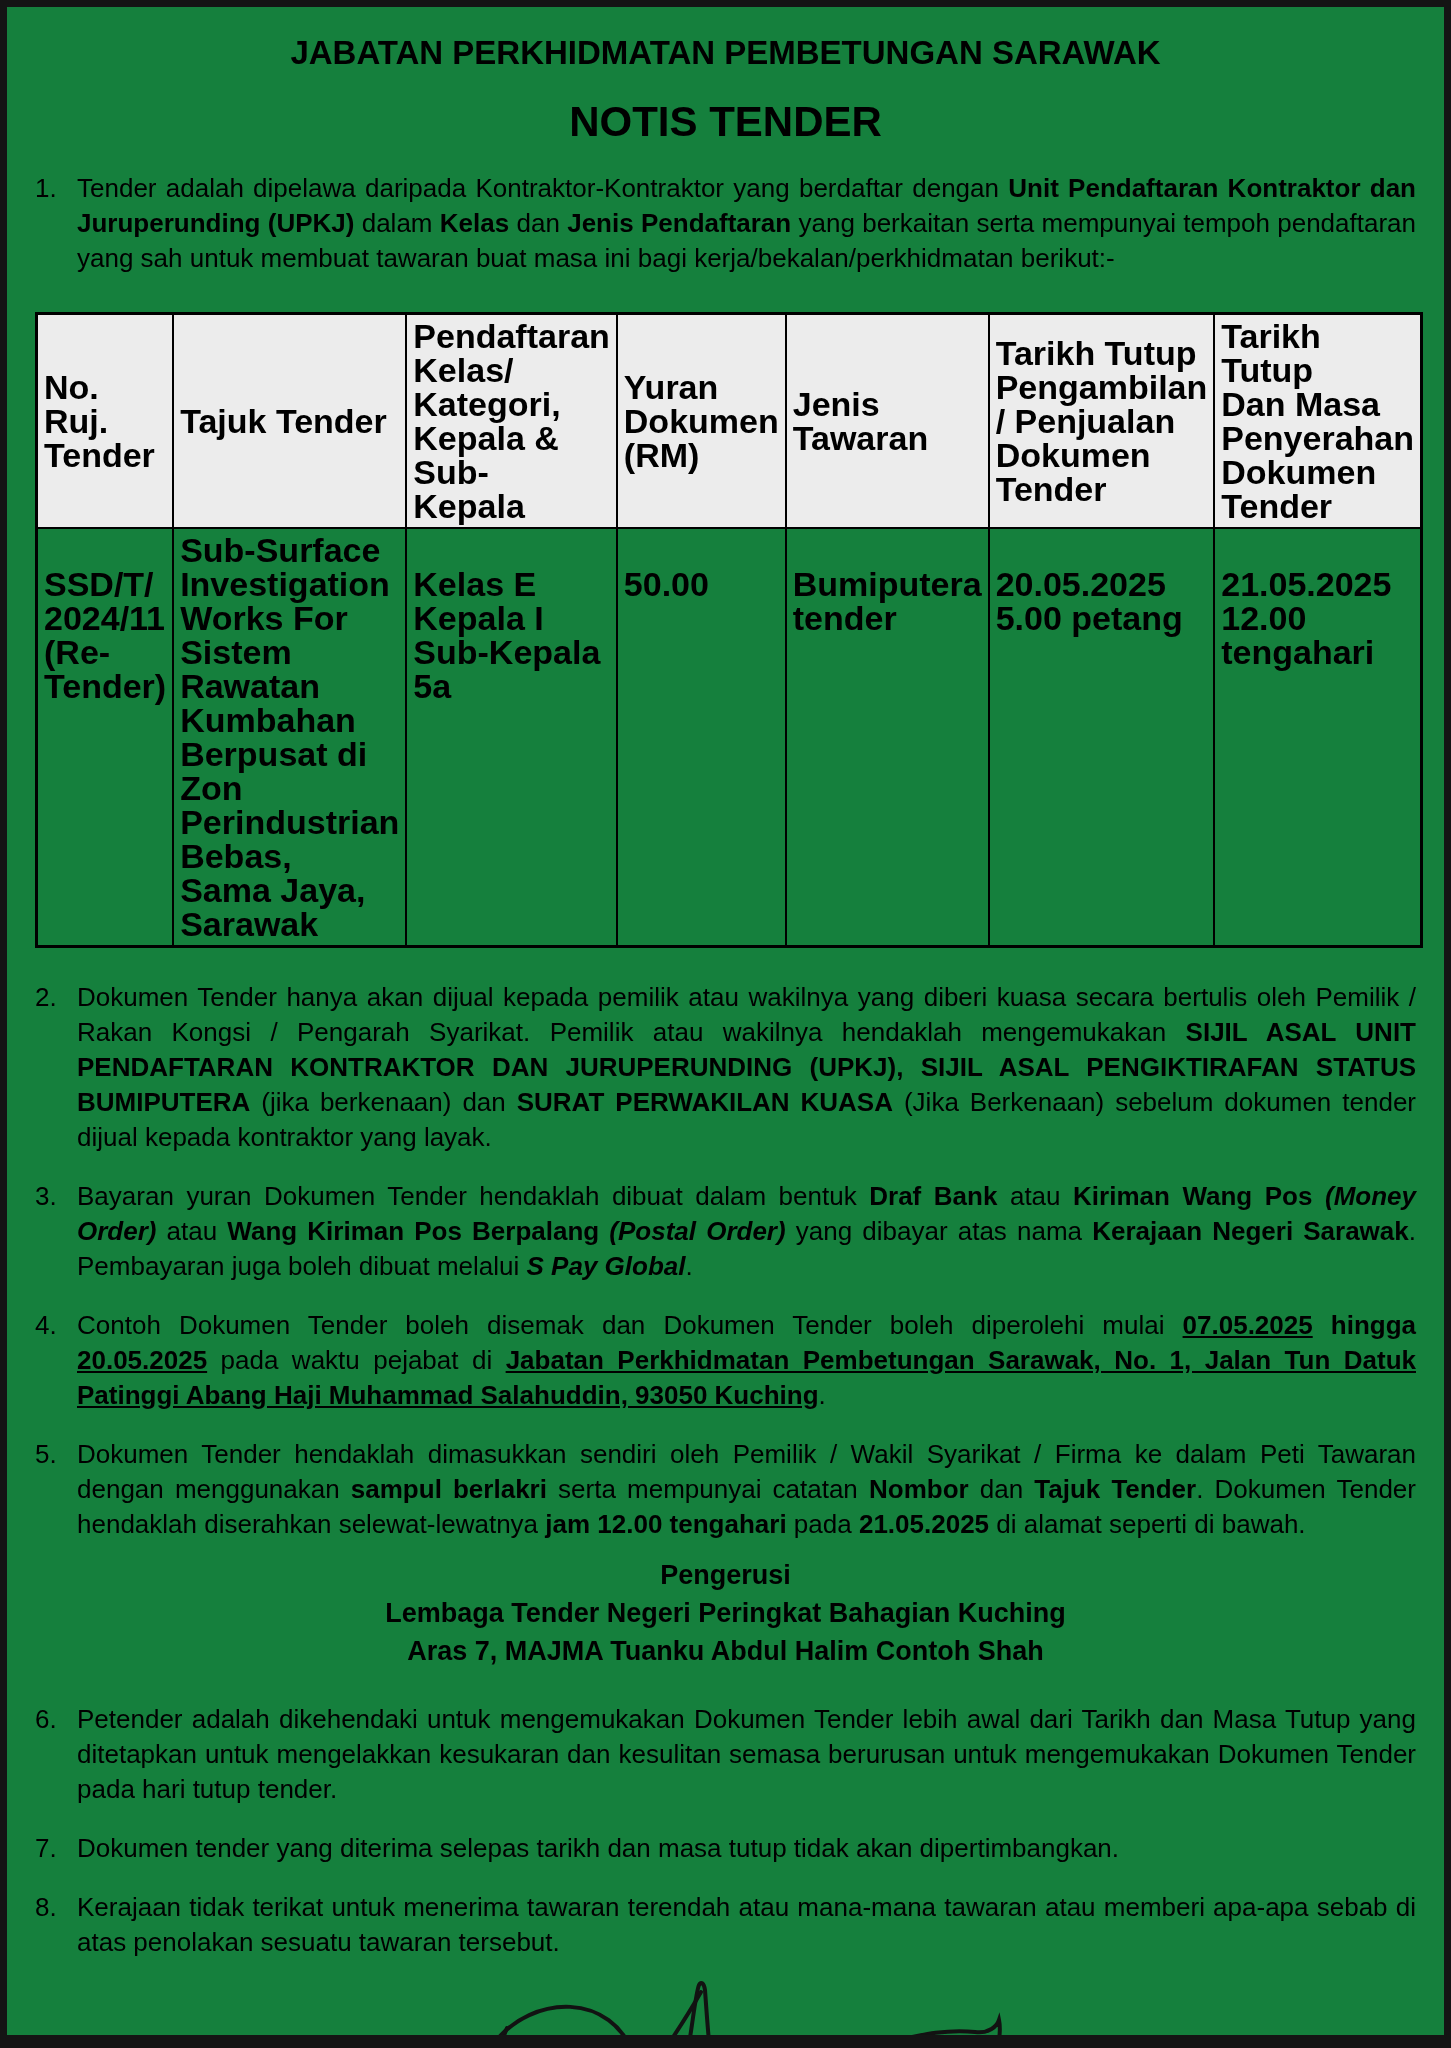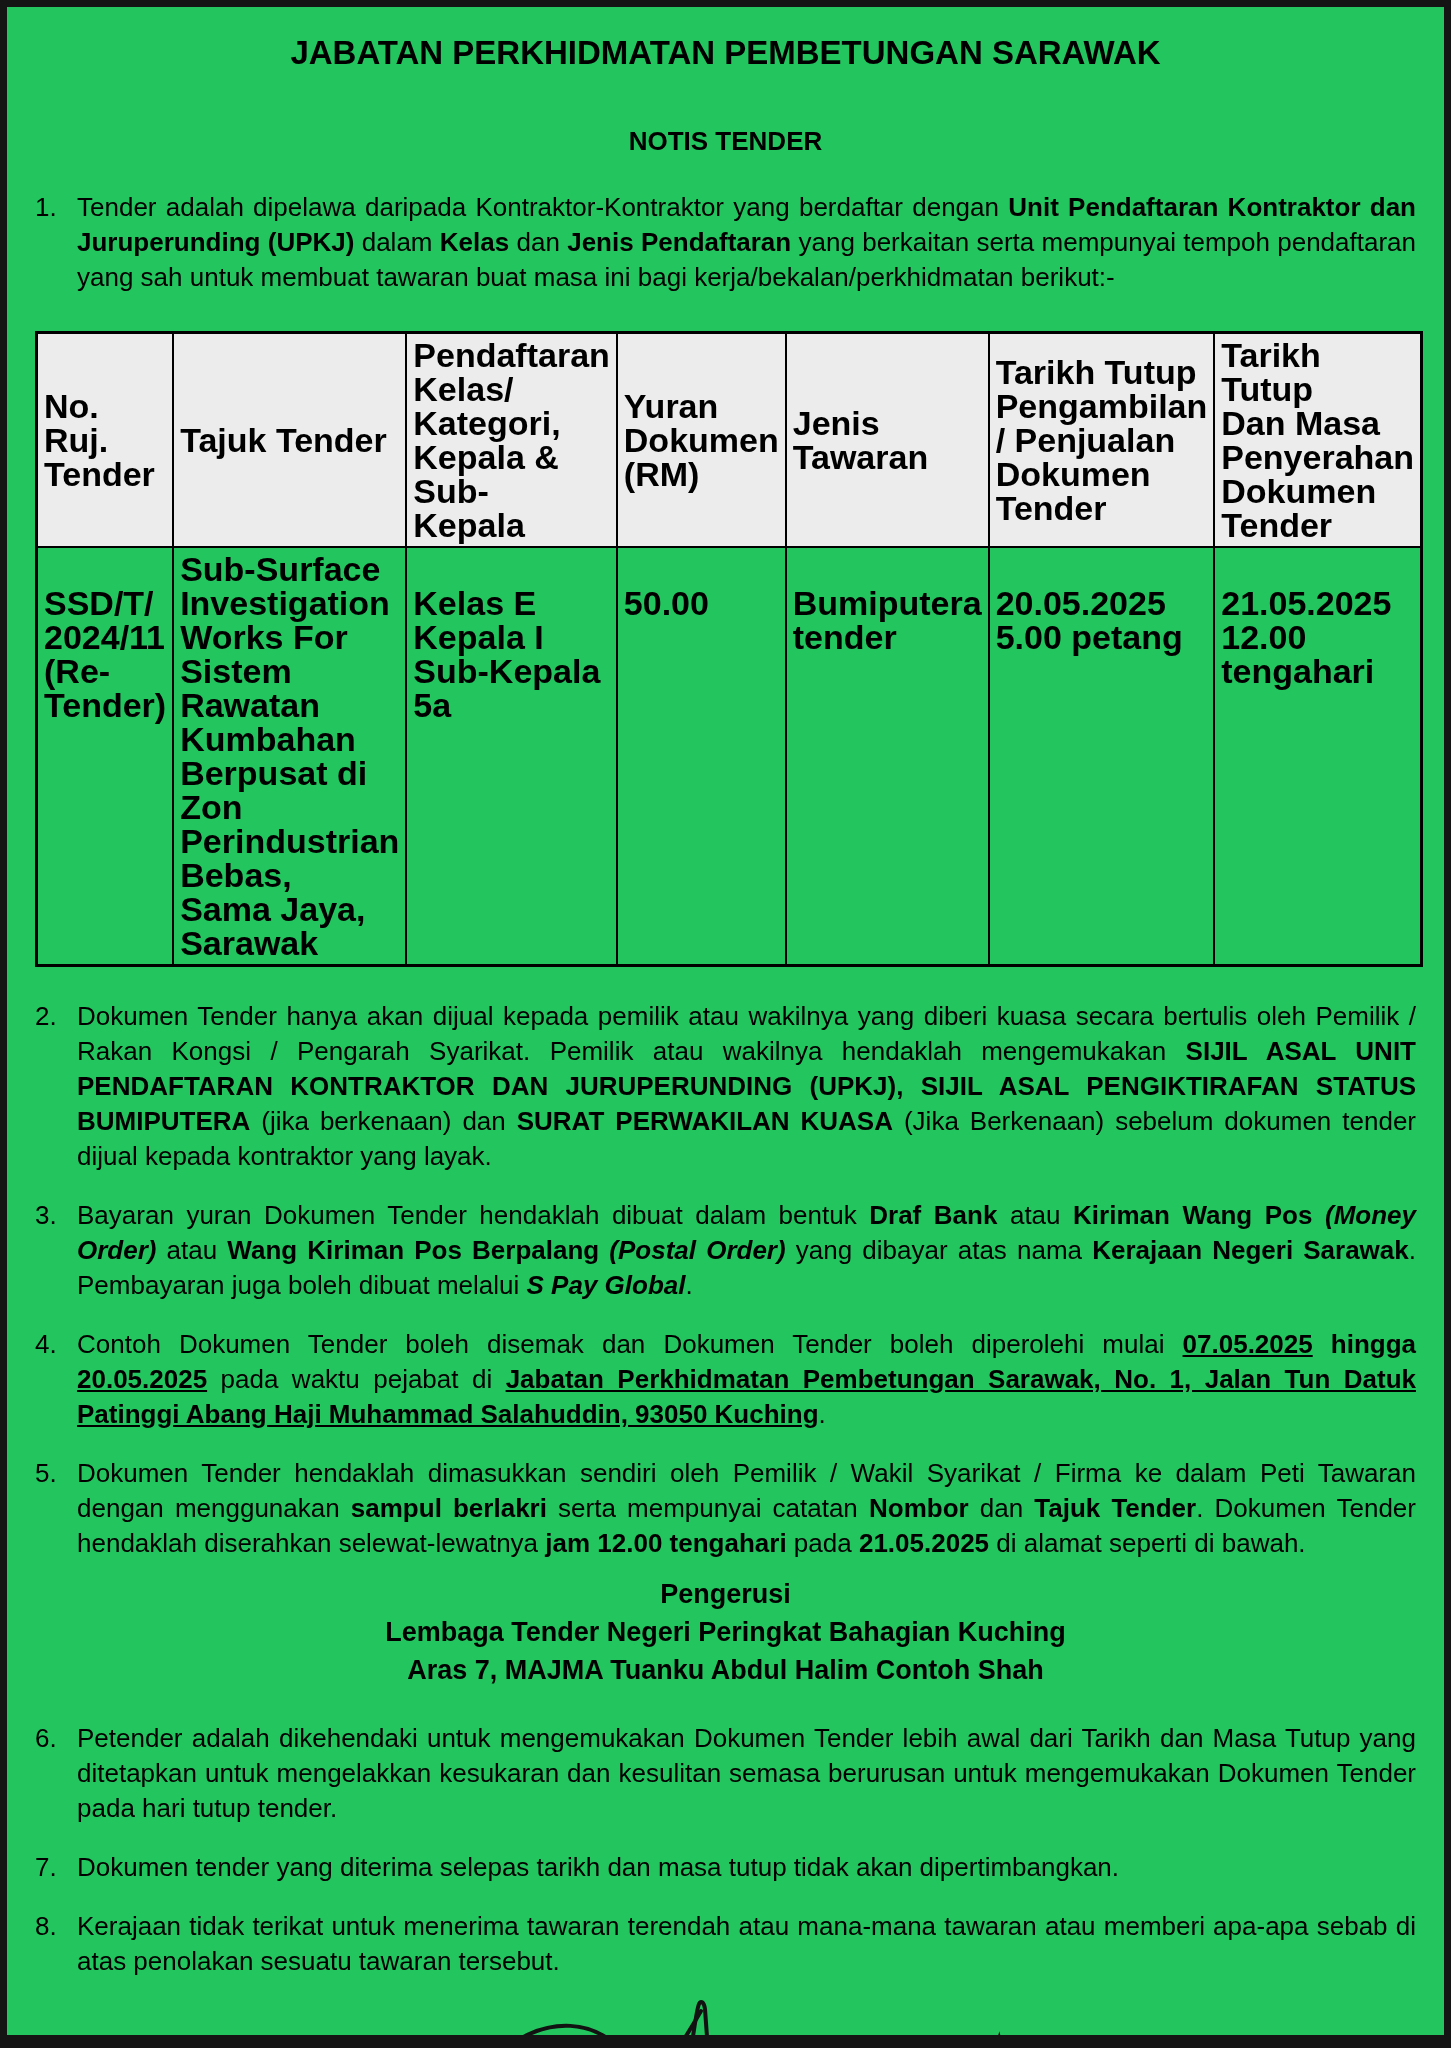"JABATAN PERKHIDMATAN PEMBETUNGAN SARAWAK" .page { background: #22c55e -> #15803d }
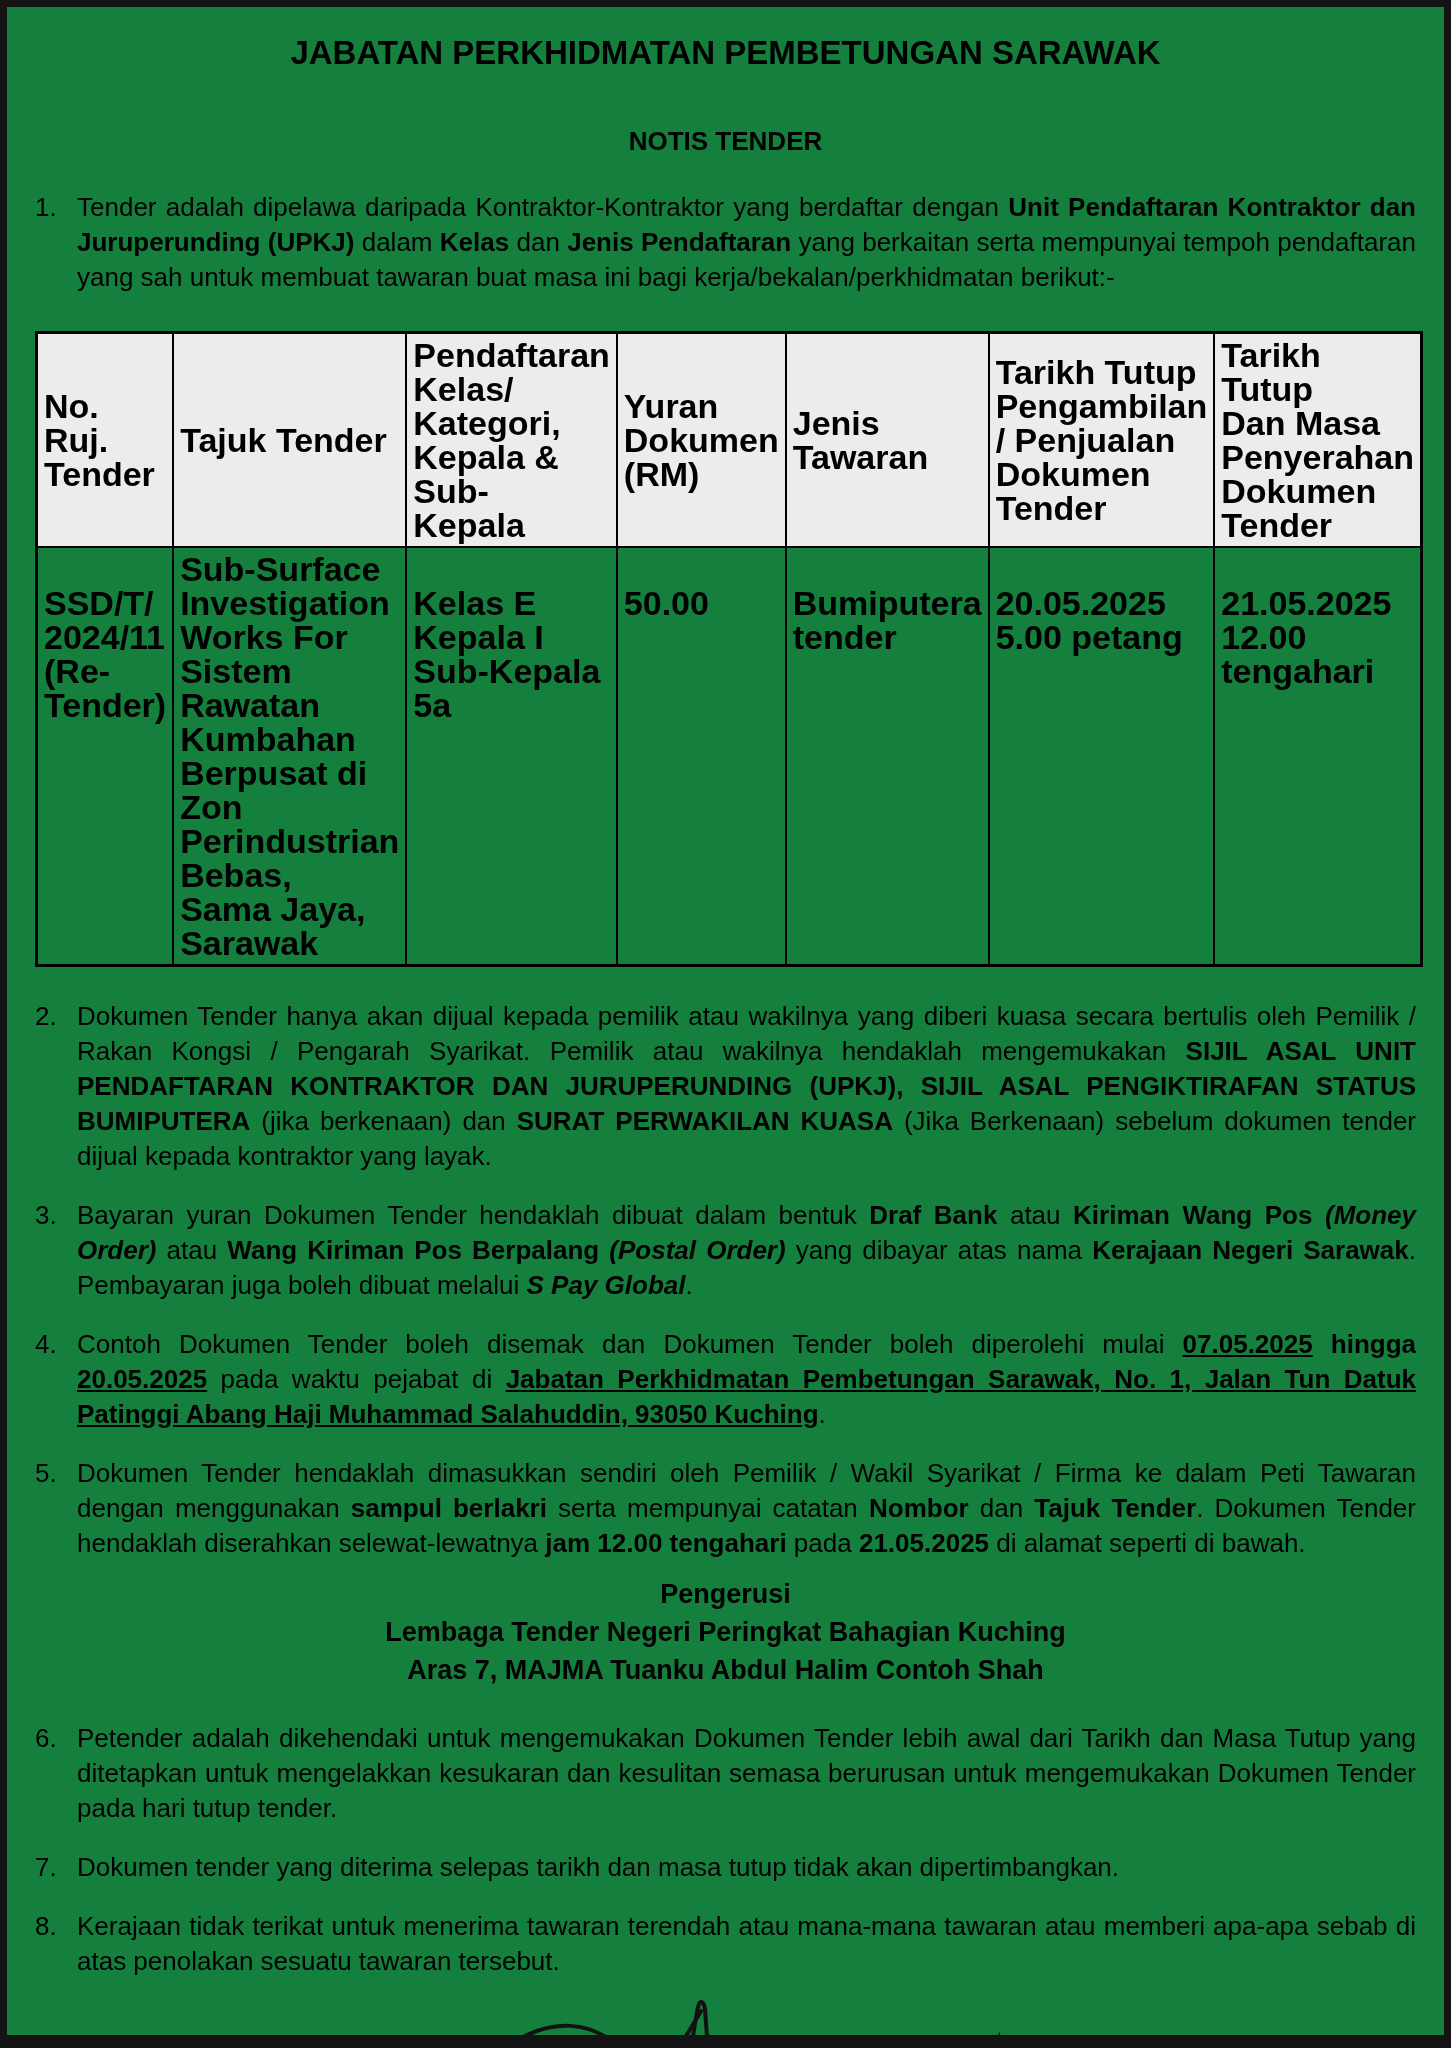"NOTIS TENDER" .doc-subtitle { font-size: 26px -> 42px; margin-top: 53px -> 34px }
